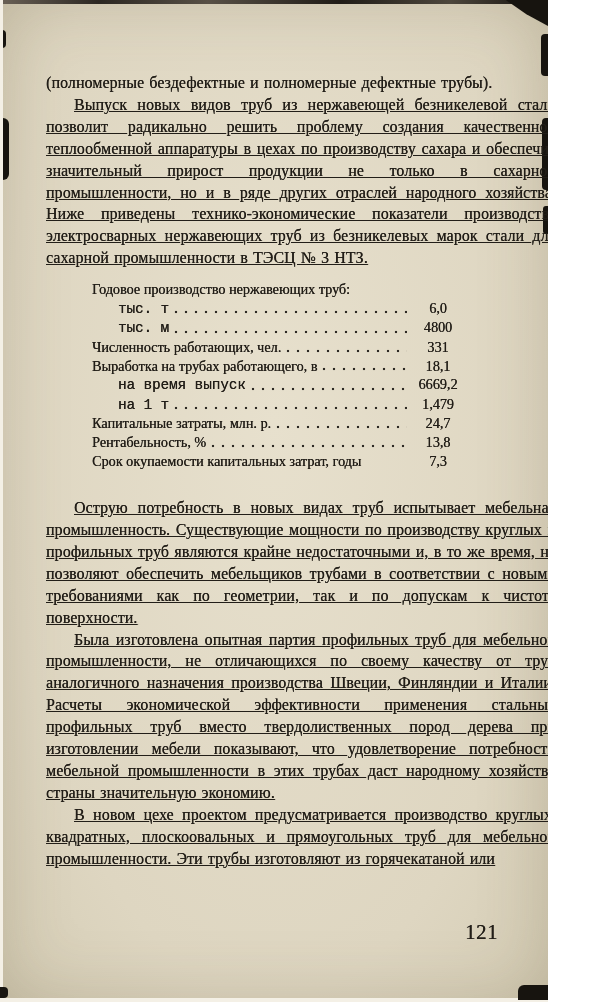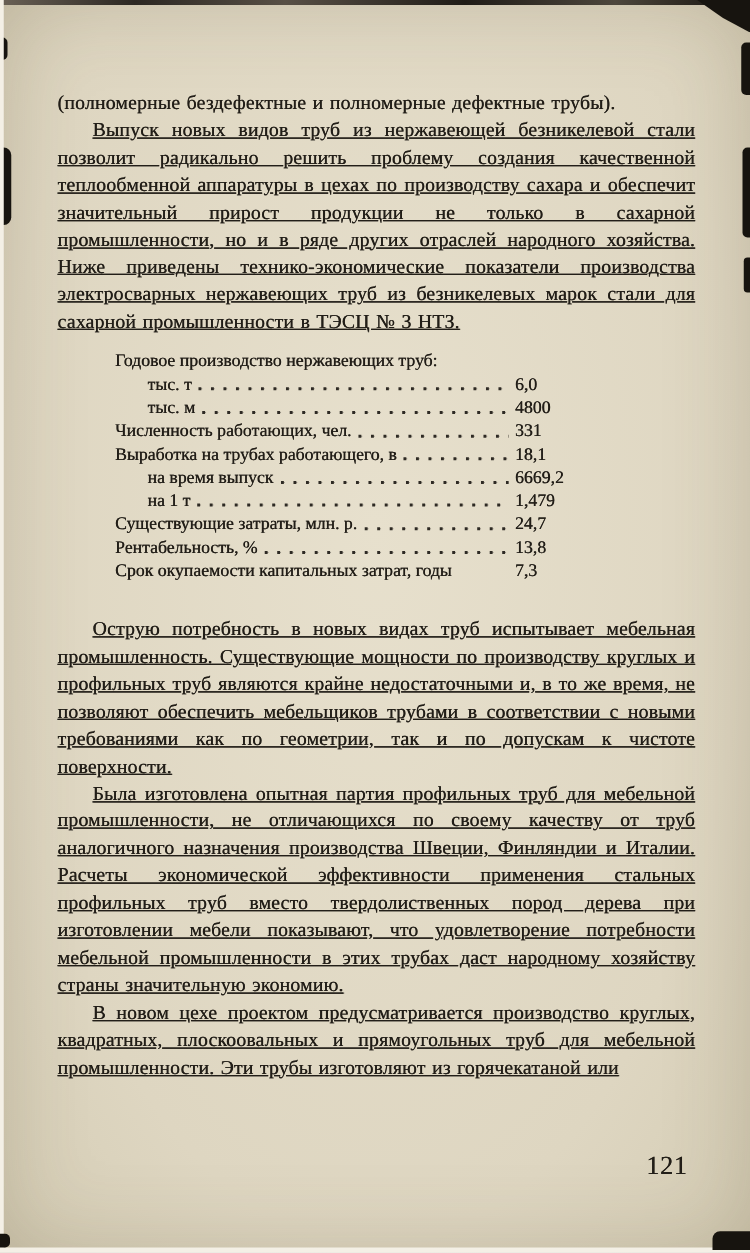"(полномерные бездефектные и полномерные" #page { width: 600px -> 548px }
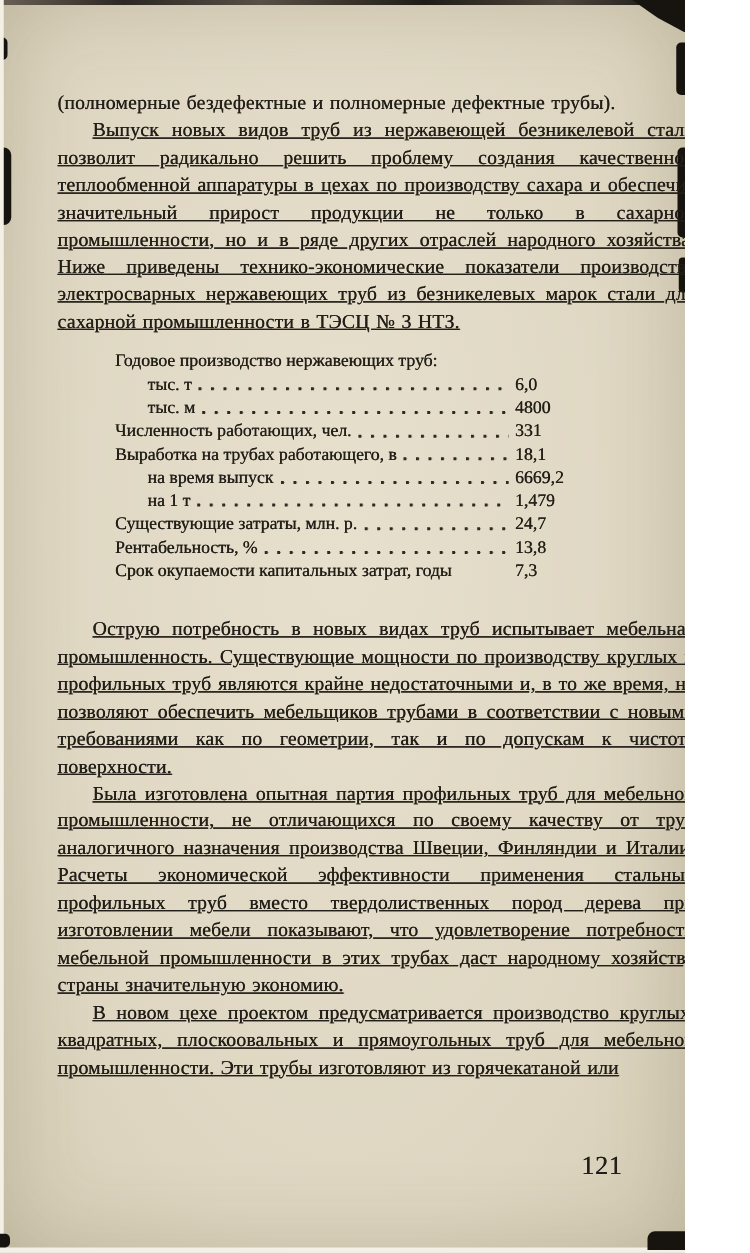"тыс. т" .srow.ind .slabel { font-family: none -> Liberation Mono, monospace }
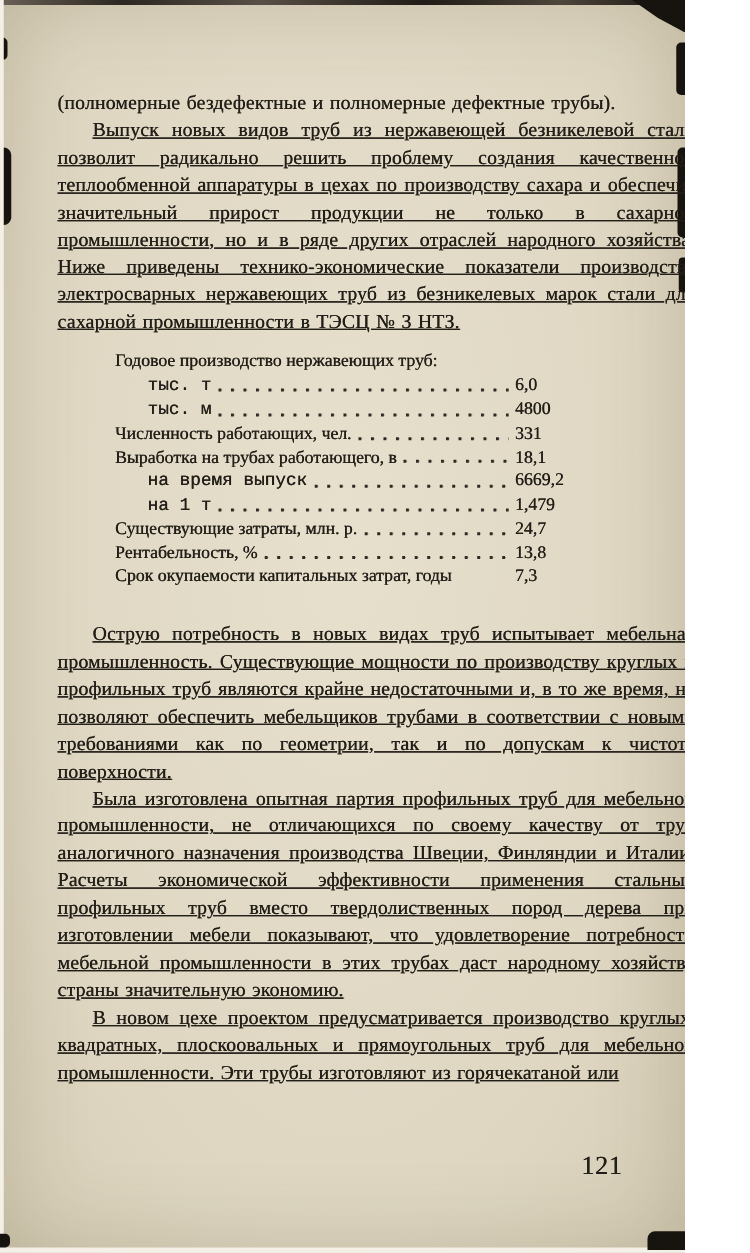"6,0" .sval { text-align: left -> center }
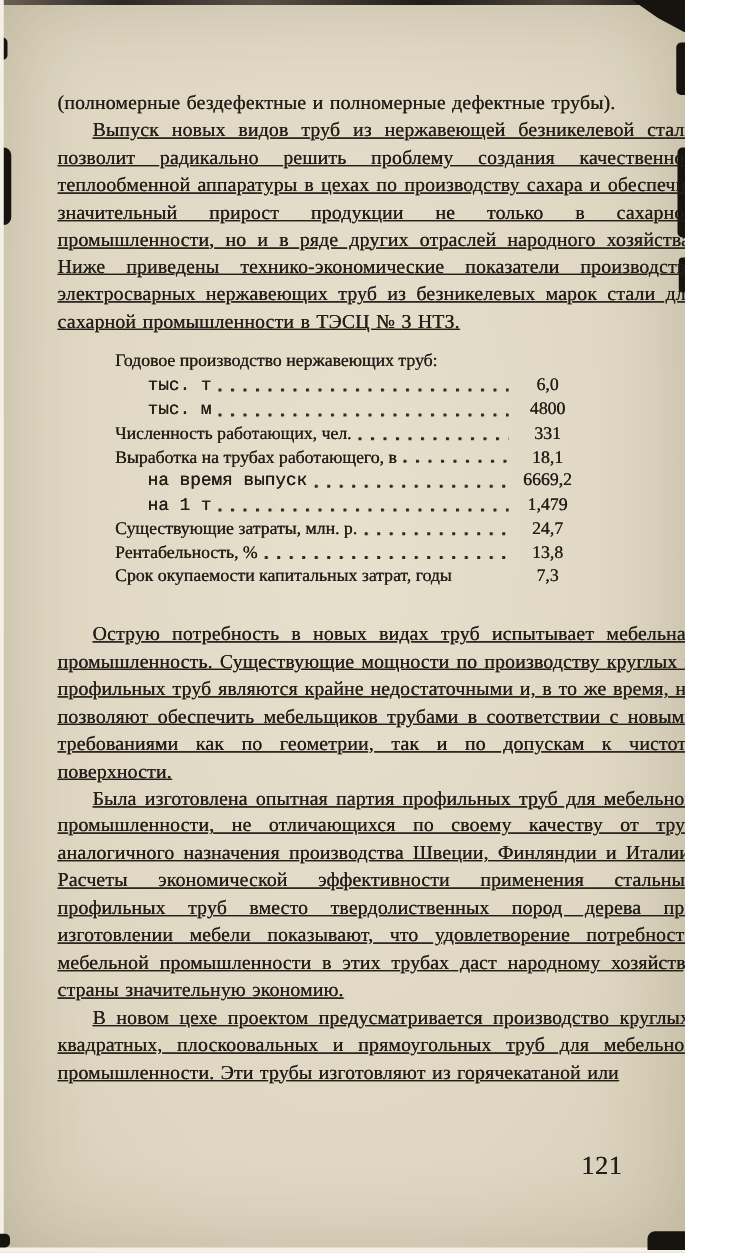"Существующие затраты, млн. р." span.slabel { text: Существующие -> Капитальные }
